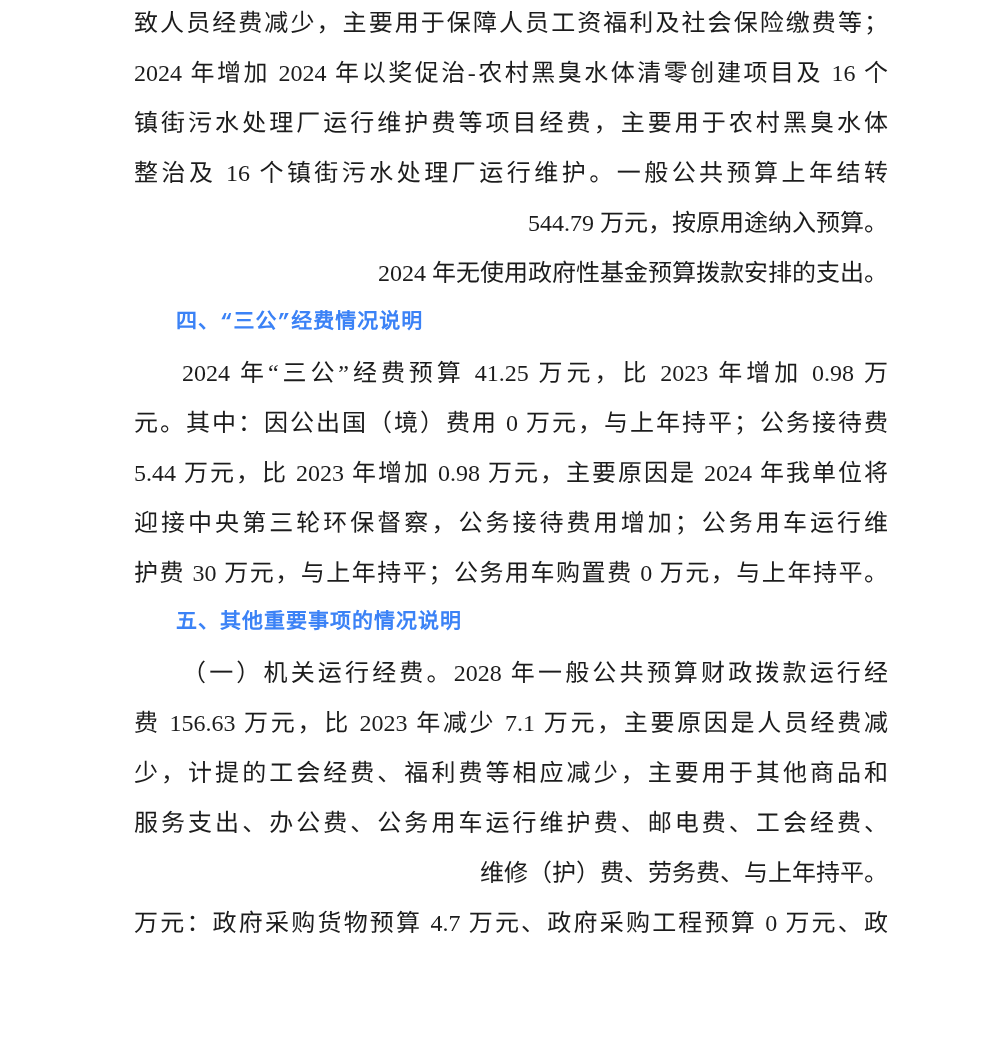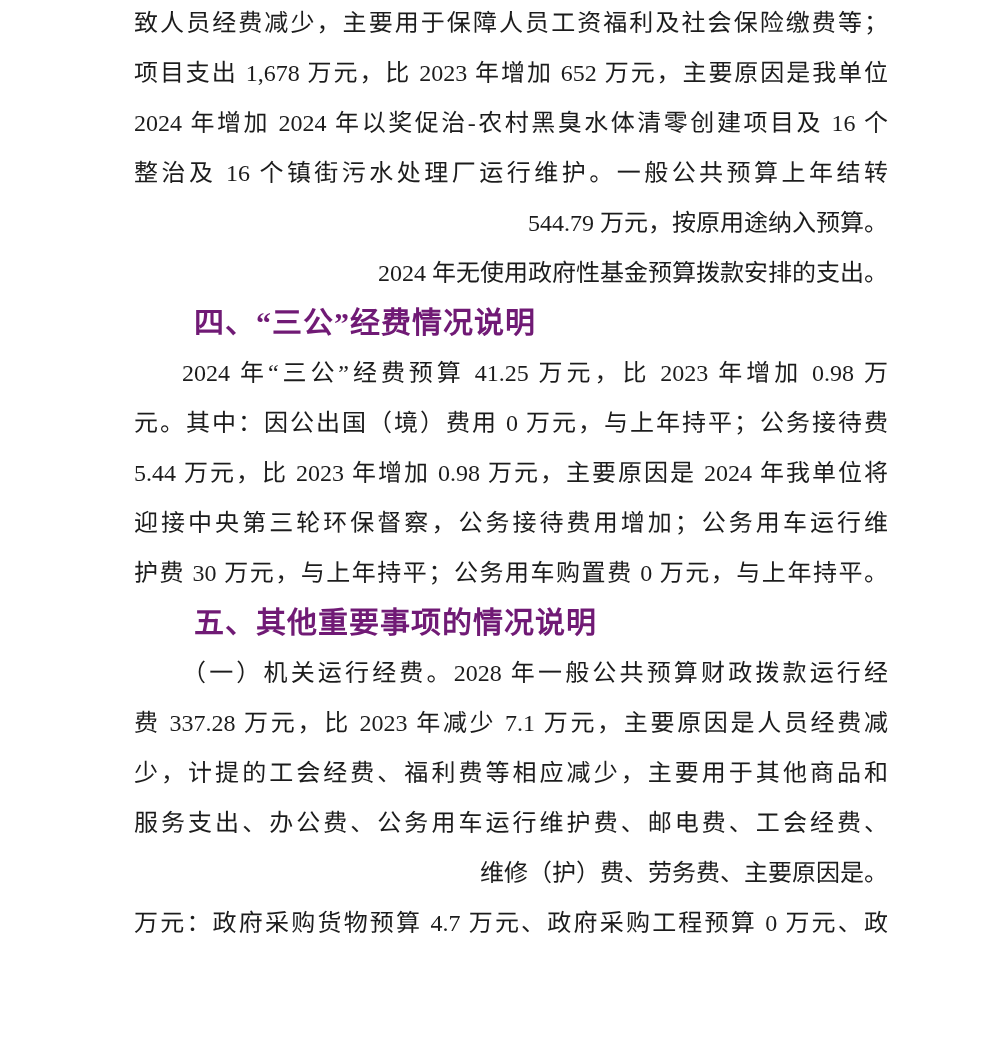"项目支出 1,678 万元，比 2023 年增加" div.line { html: <div>项目支出 1,678 万元，比 2023 年增加 652 万元，主要原因是我单位</div> -> none }
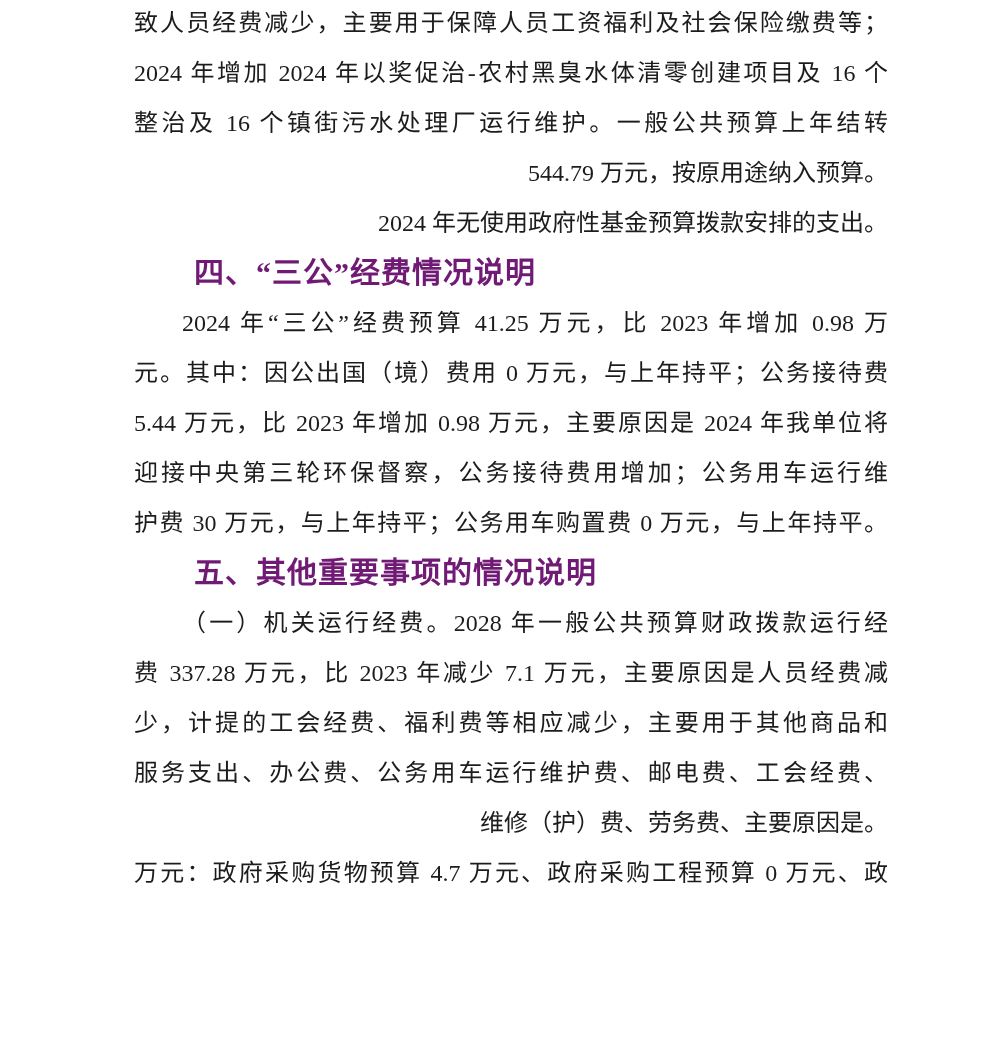"镇街污水处理厂运行维护费等项目经费，主要用于农村黑臭水体" div.line { html: none -> <div>镇街污水处理厂运行维护费等项目经费，主要用于农村黑臭水体</div> }
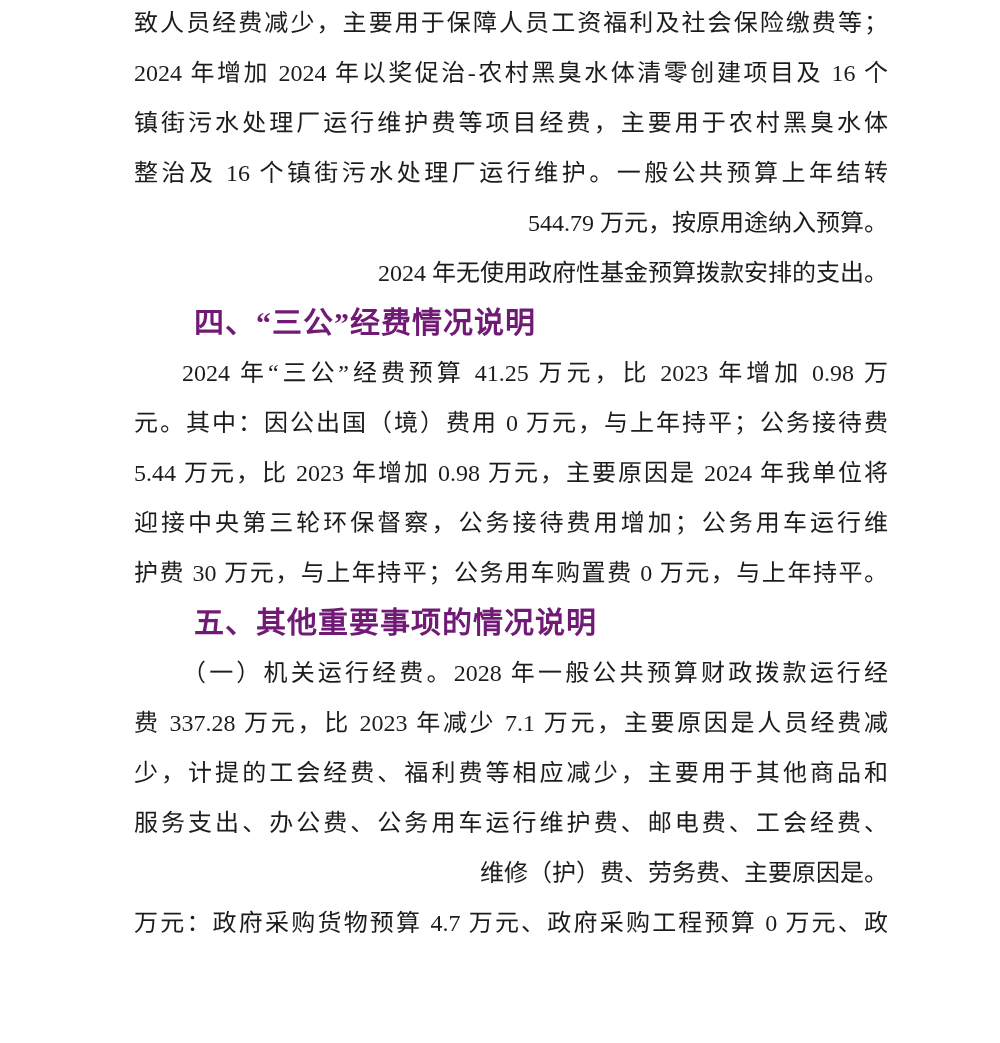"四、“三公”经费情况说明" .line.heading { color: #701a75 -> #3b82f6; font-family: Liberation Serif, serif -> Liberation Mono, monospace; font-size: 30px -> 21px }
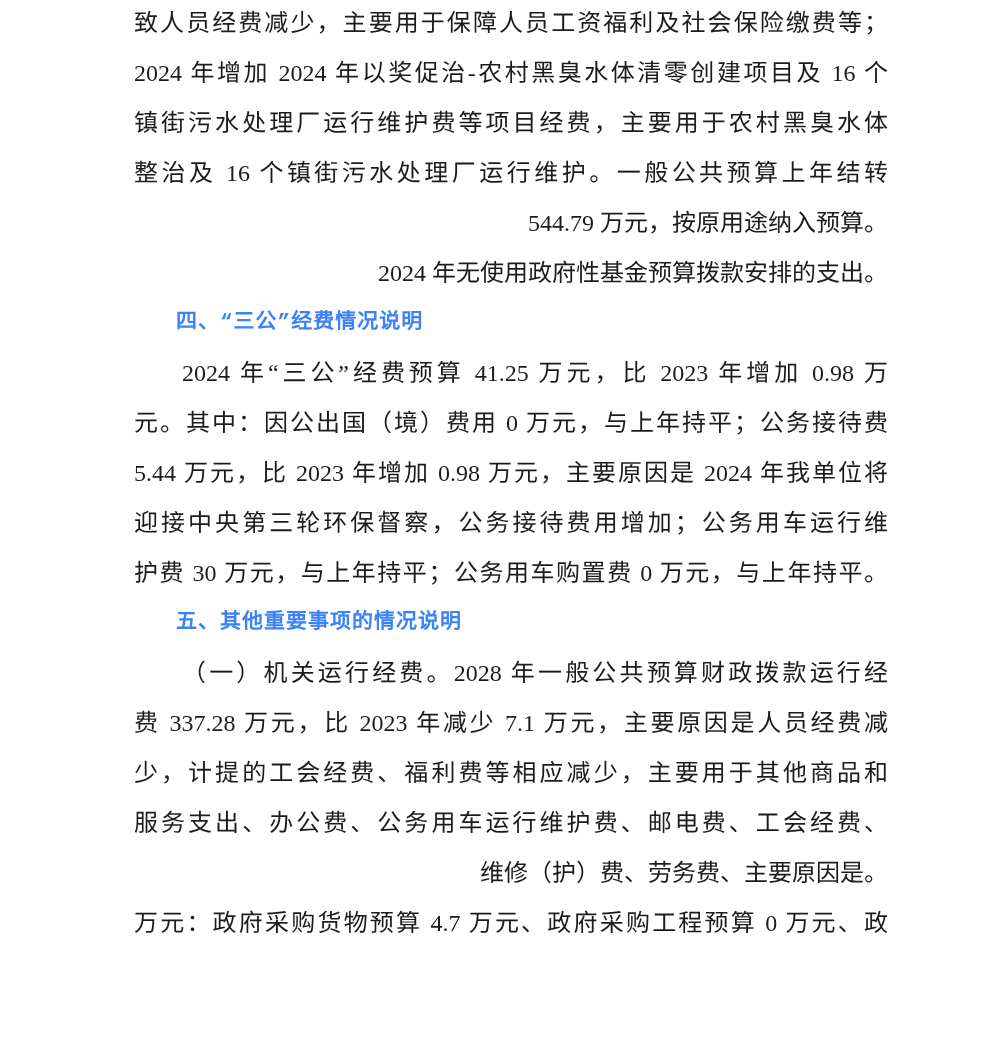"费 337.28 万元，比 2023 年减少" div.line { text: 337.28 -> 156.63 }
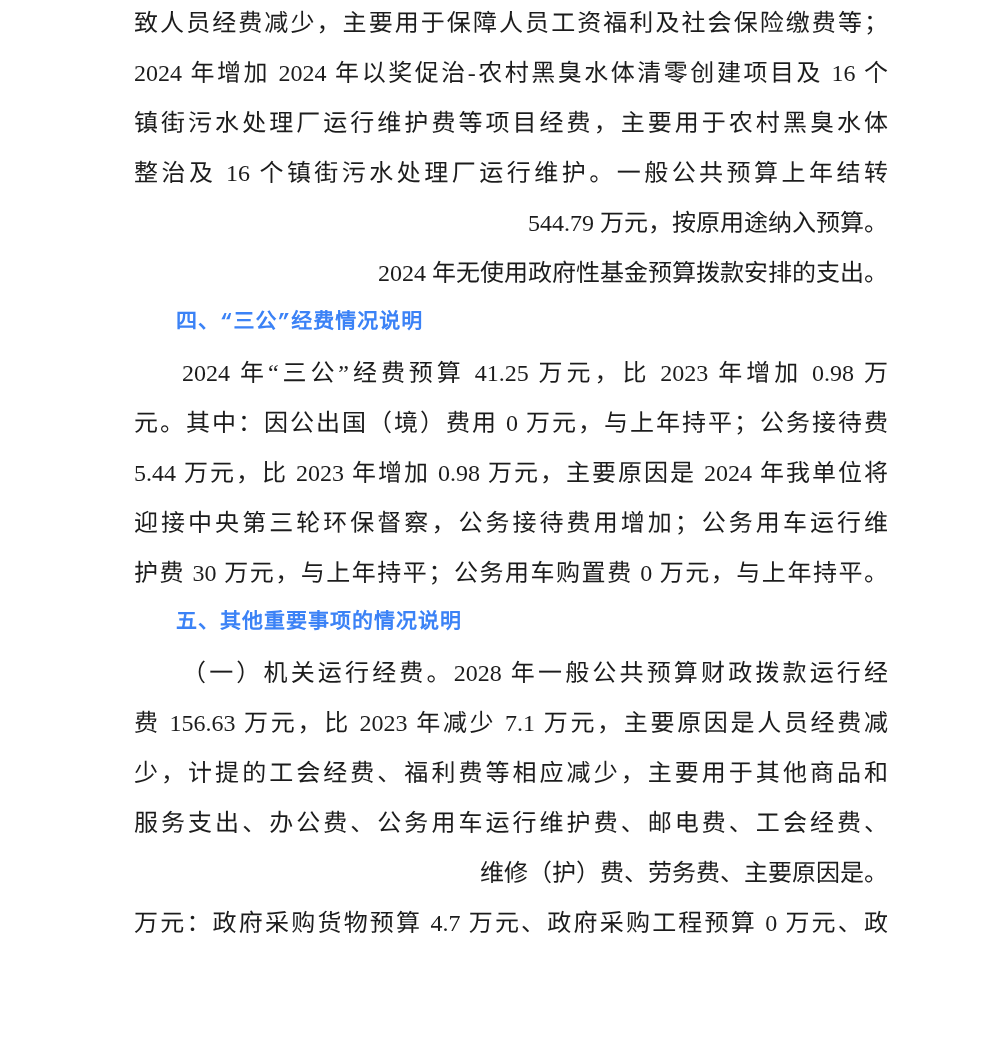"维修（护）费、劳务费、主要原因是。" div.line { text: 主要原因是 -> 与上年持平 }
